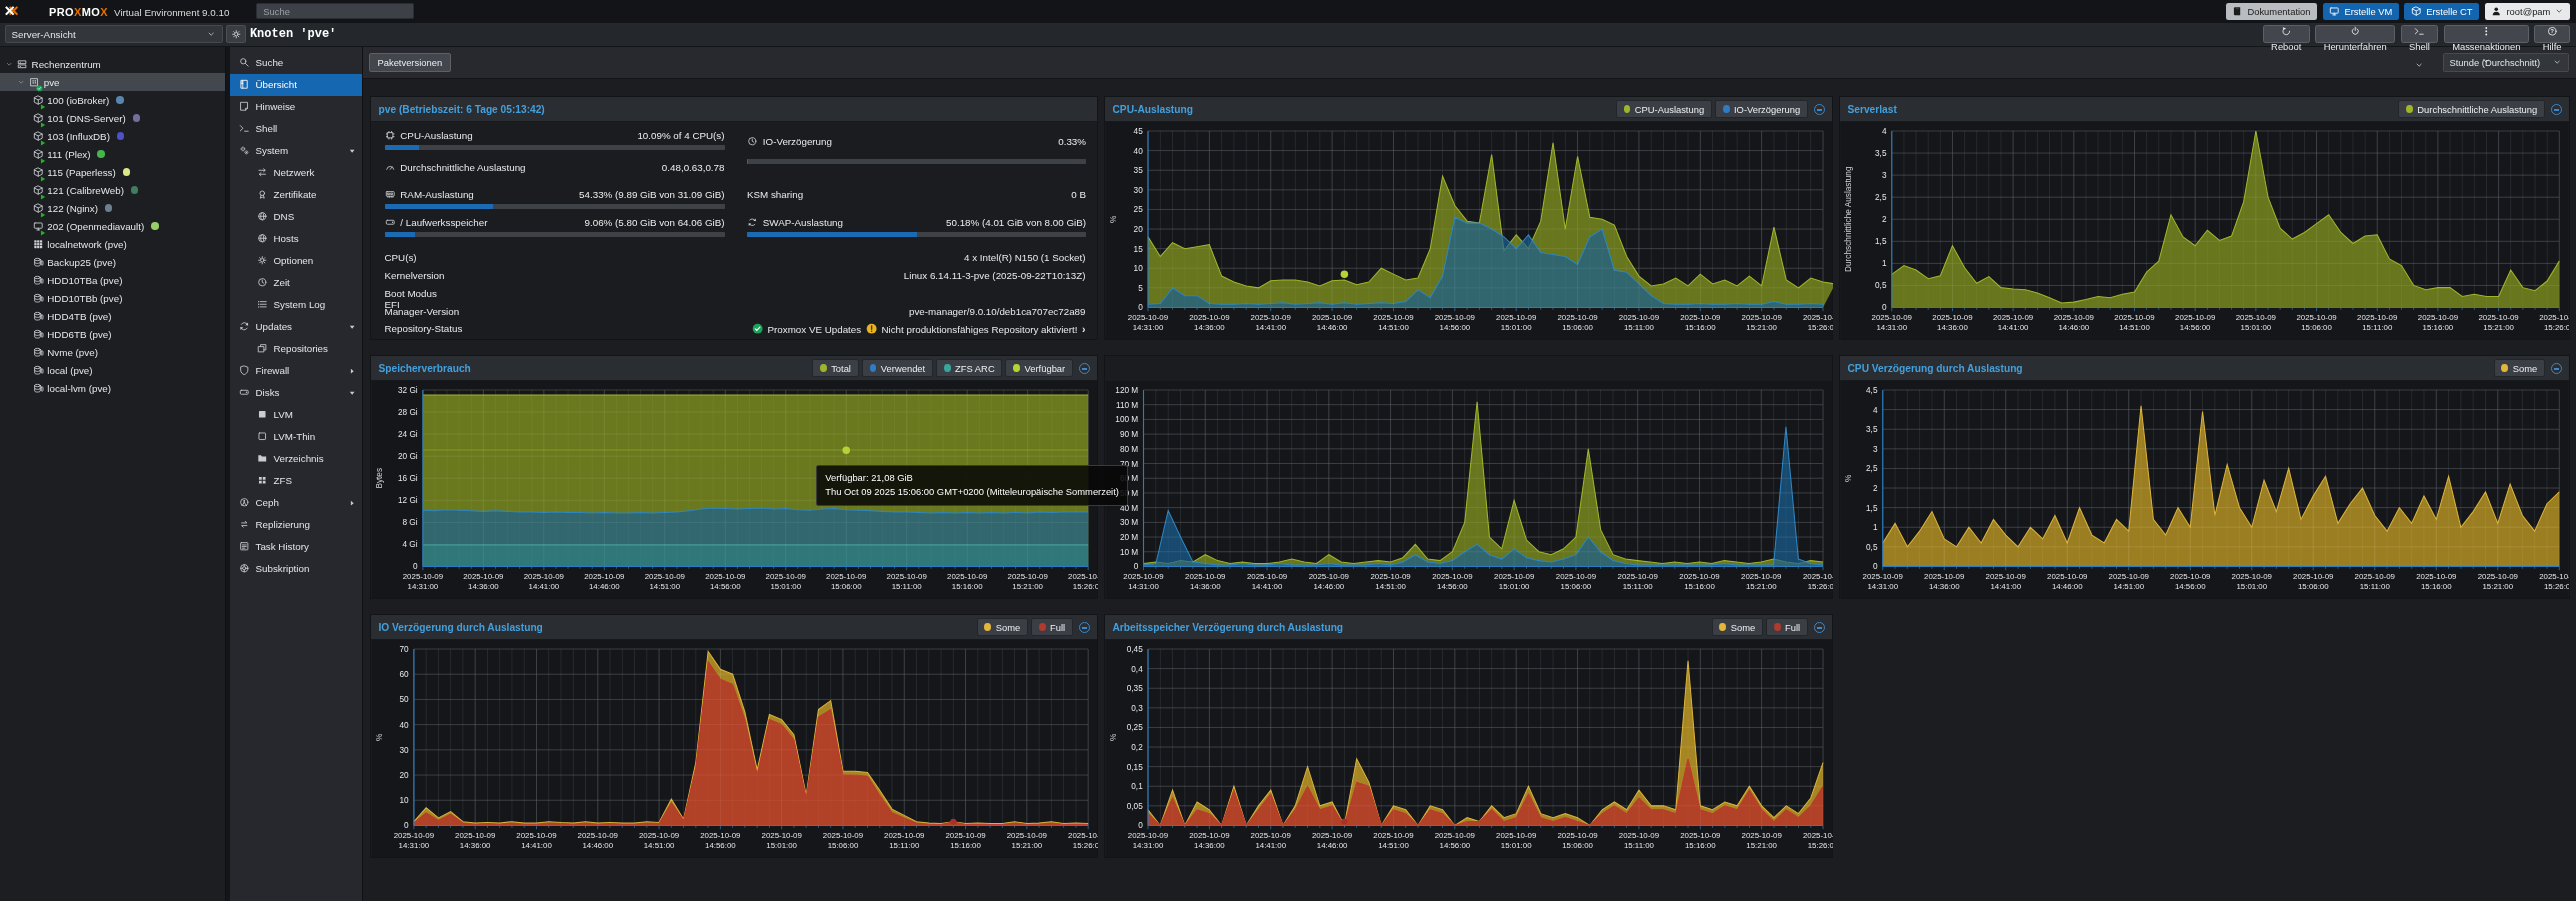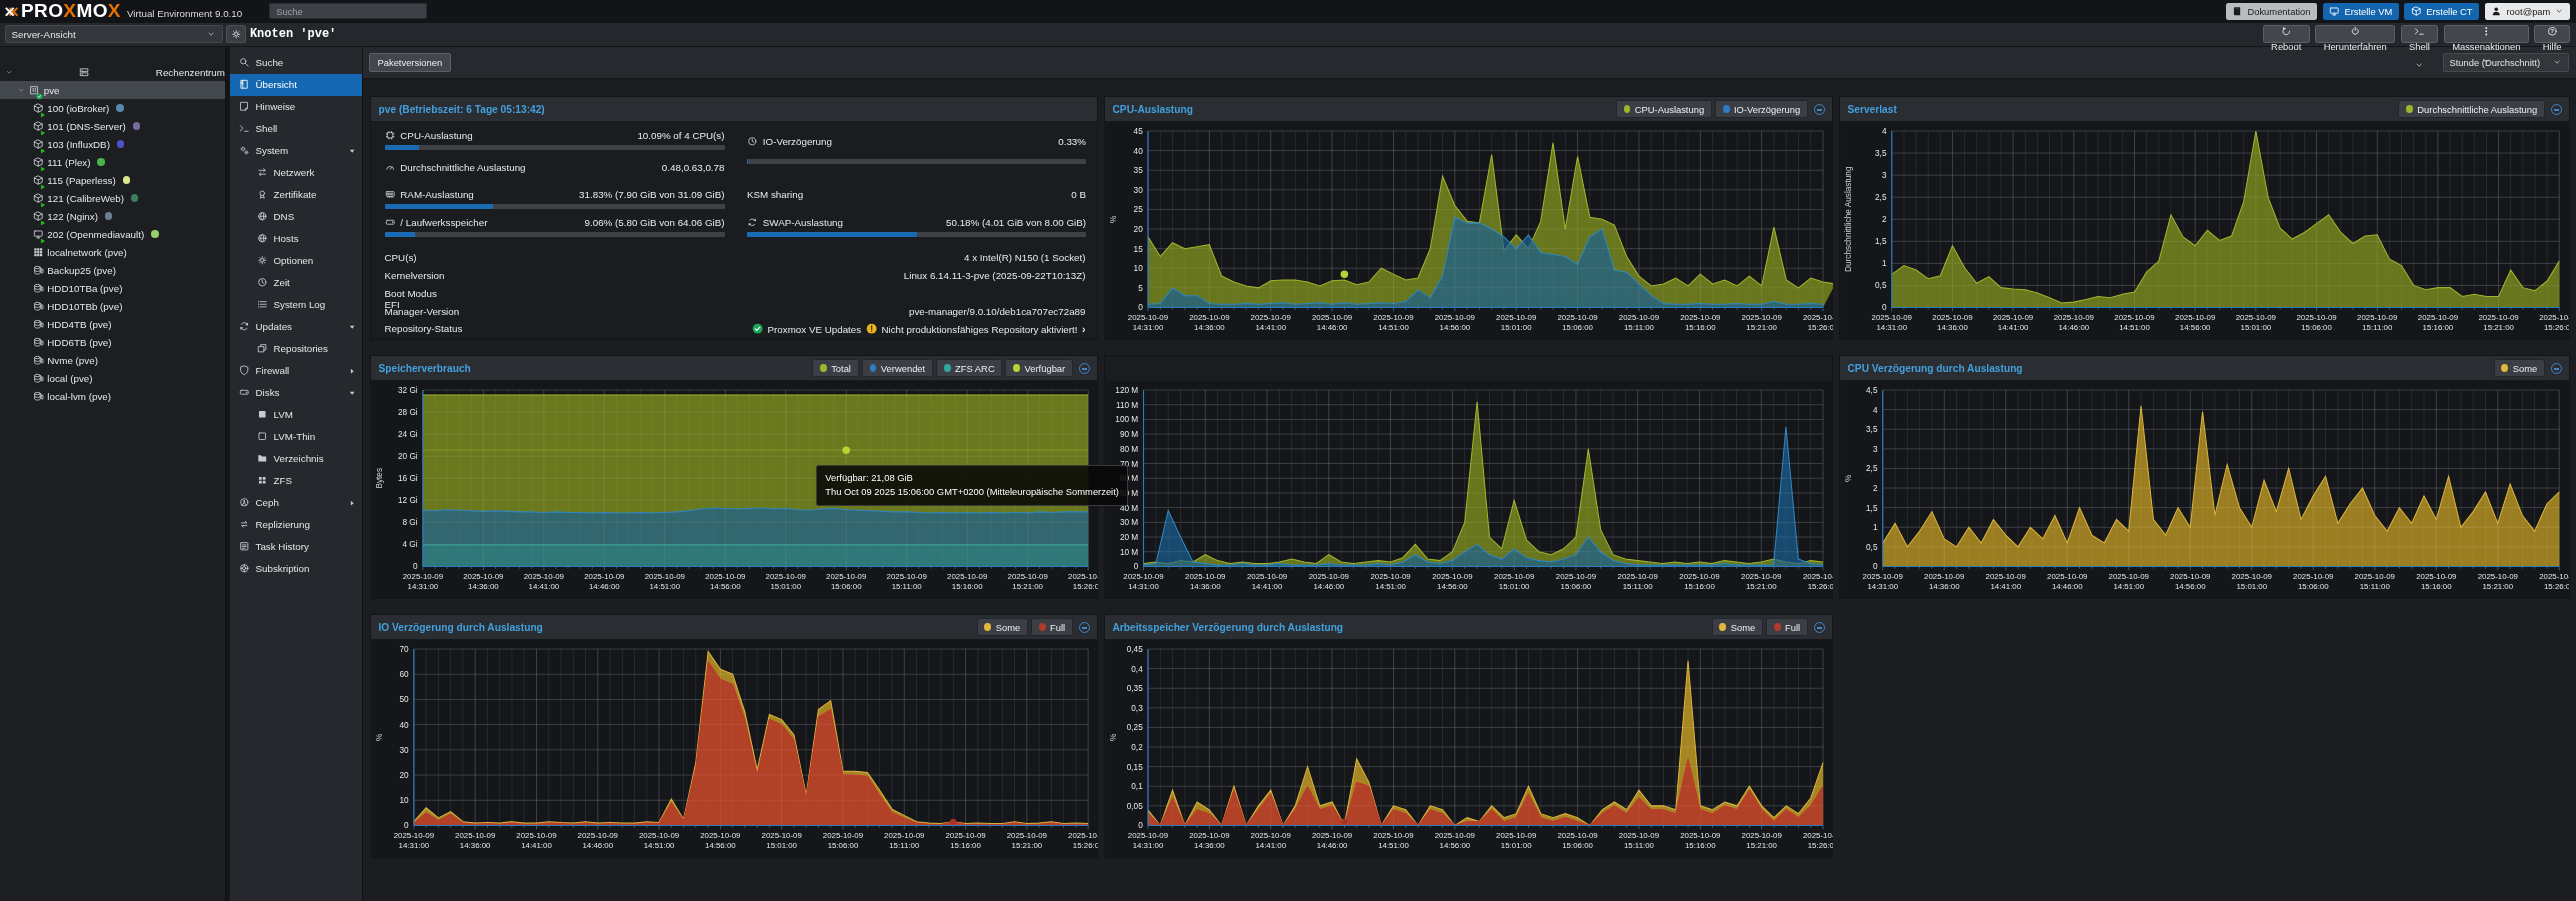"PROXMOX" .brand { font-size: 19px -> 11px; margin-left: none -> 28px }
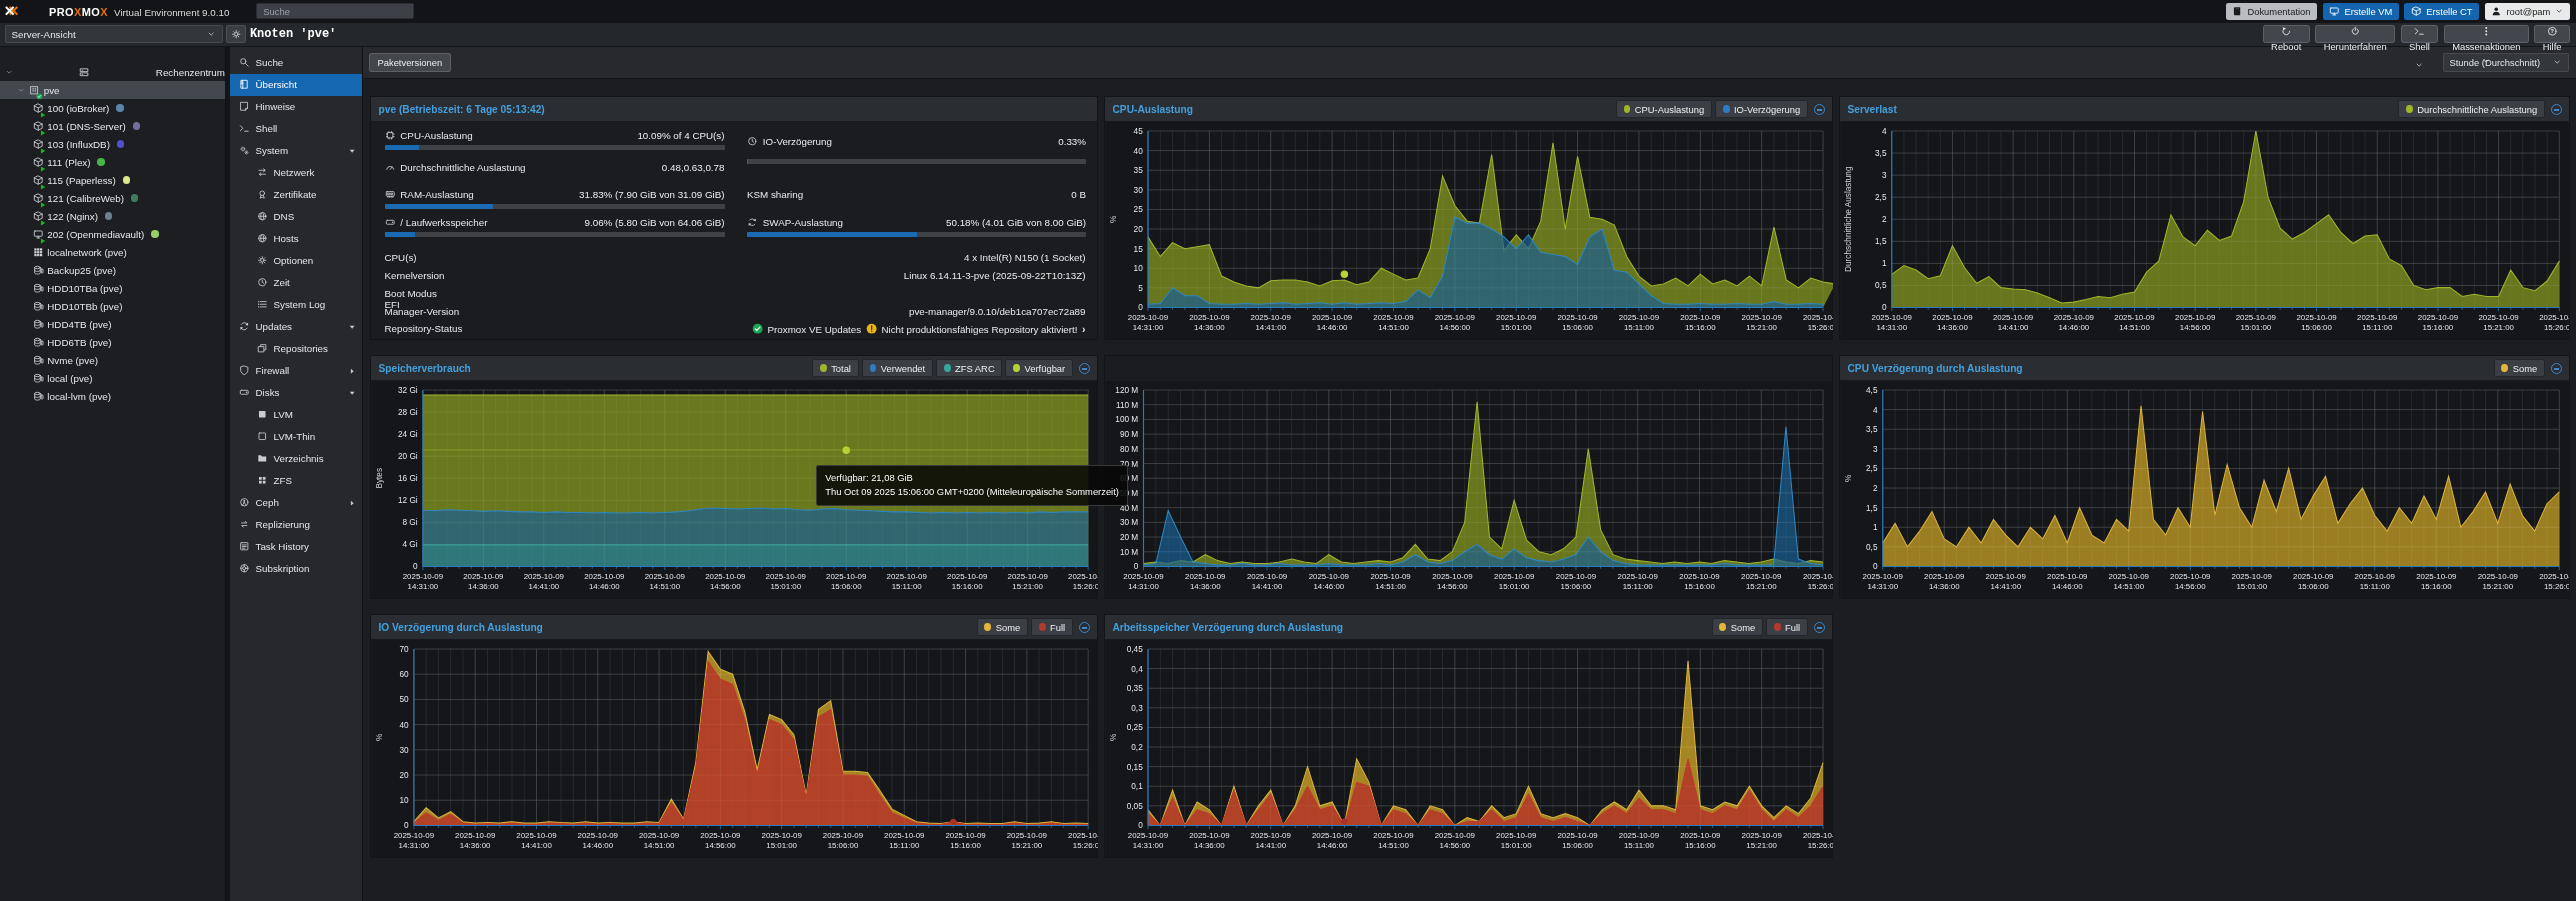"Rechenzentrum" div.trow { justify-content: space-between -> none; margin-top: 16px -> 8px }
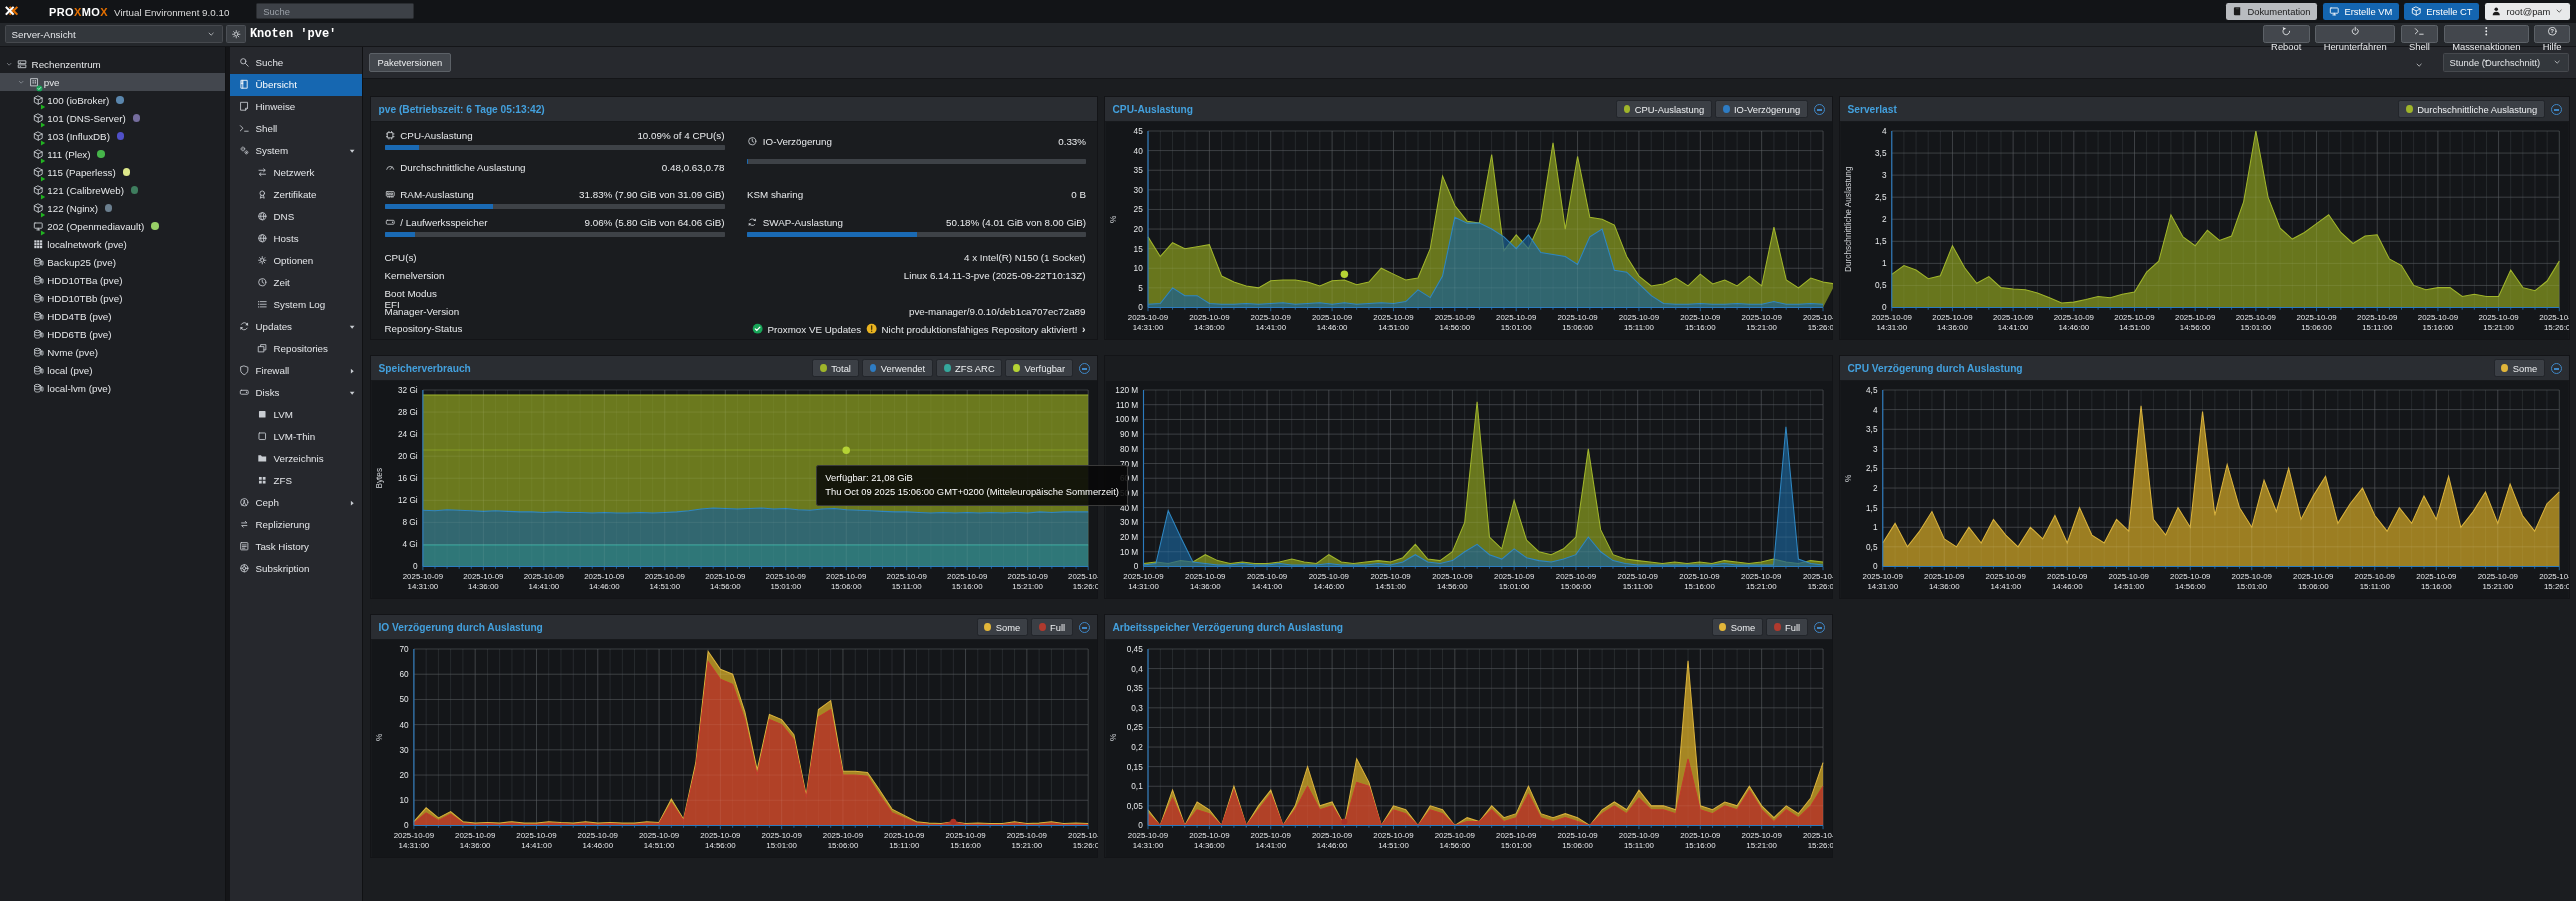"31.83% (7.90 GiB von 31.09" span { text: 31.83% (7.90 -> 54.33% (9.89 }
